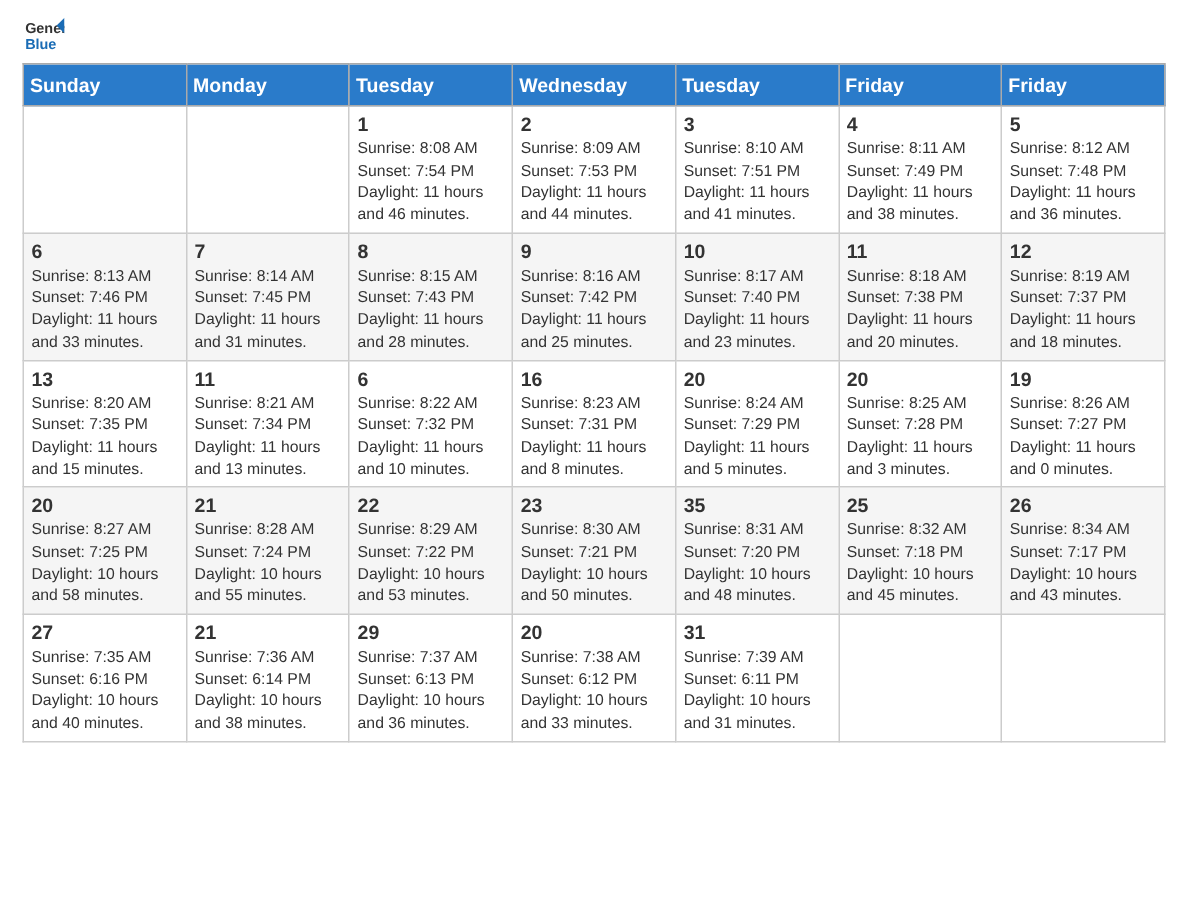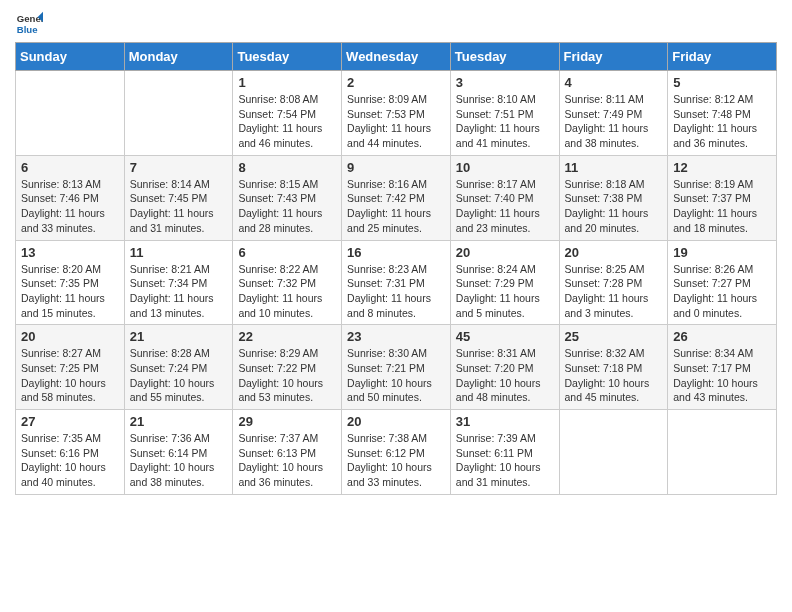"45" span.day-number { text: 45 -> 35 }
